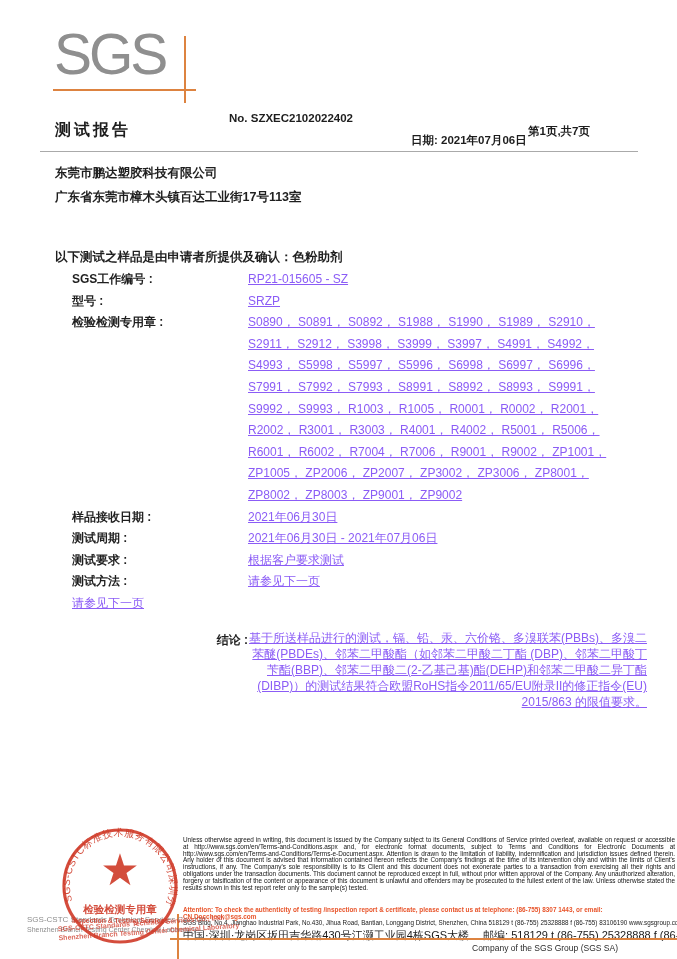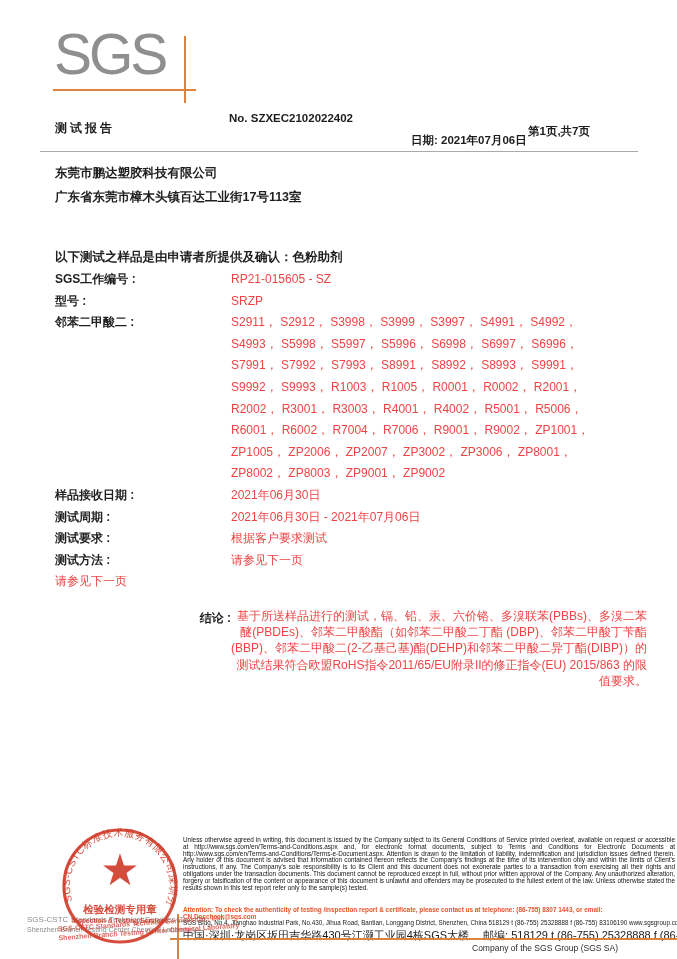"测试报告" .doc-title { font-size: 12px -> 16px }
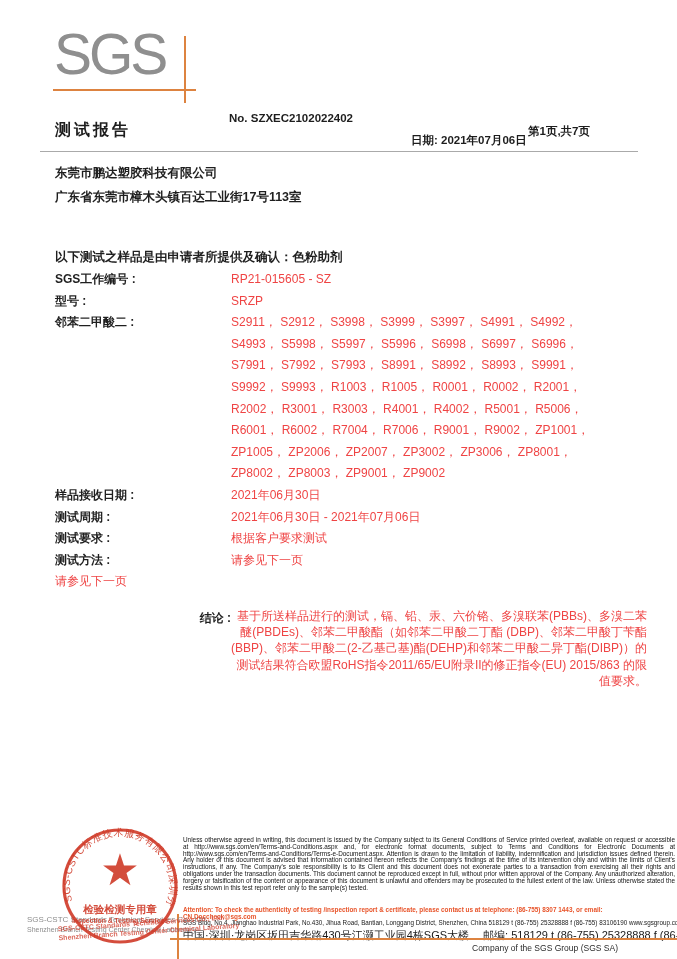"SGS工作编号 :" .frow { margin-left: none -> 17px }
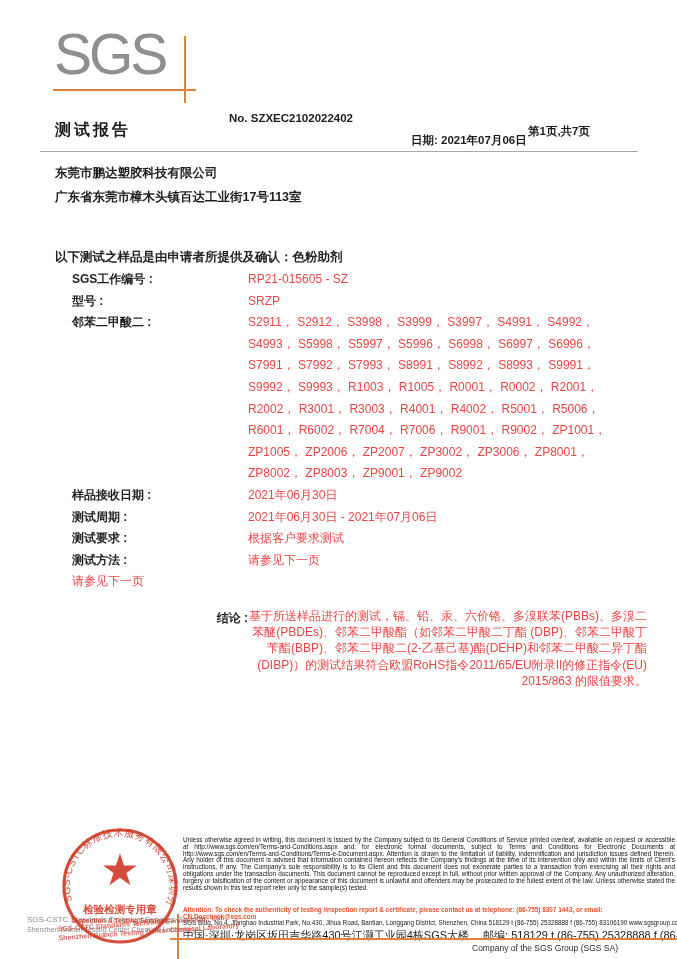"RP21-015605 - SZ" .fvalue { color: #ef4444 -> #8b5cf6; text-decoration: none -> underline }
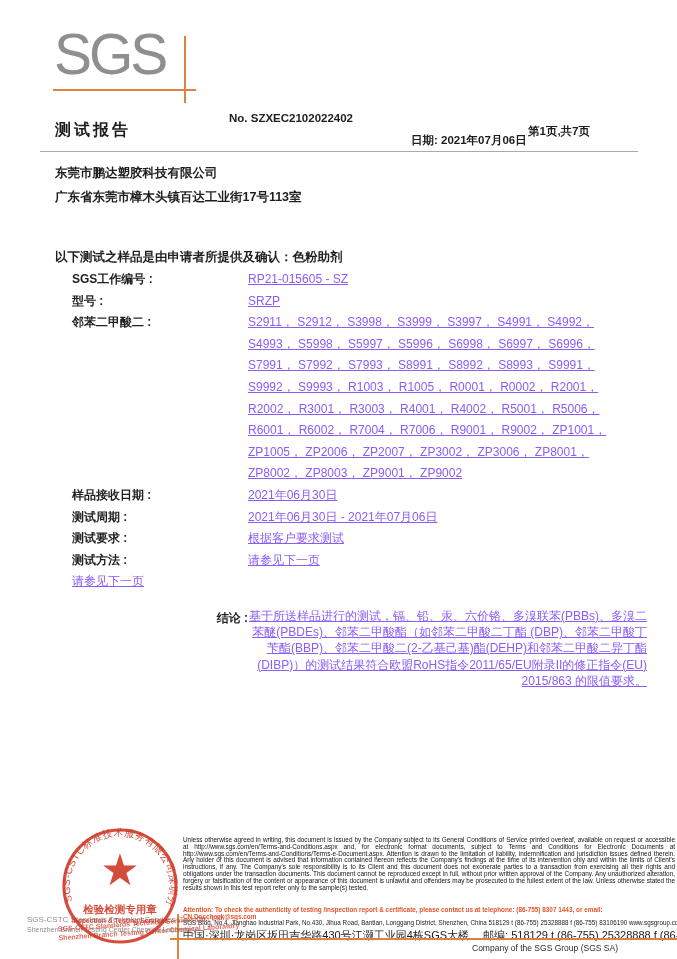"邻苯二甲酸二 :" div.flabel { text: 邻苯二甲酸二 -> 检验检测专用章 }
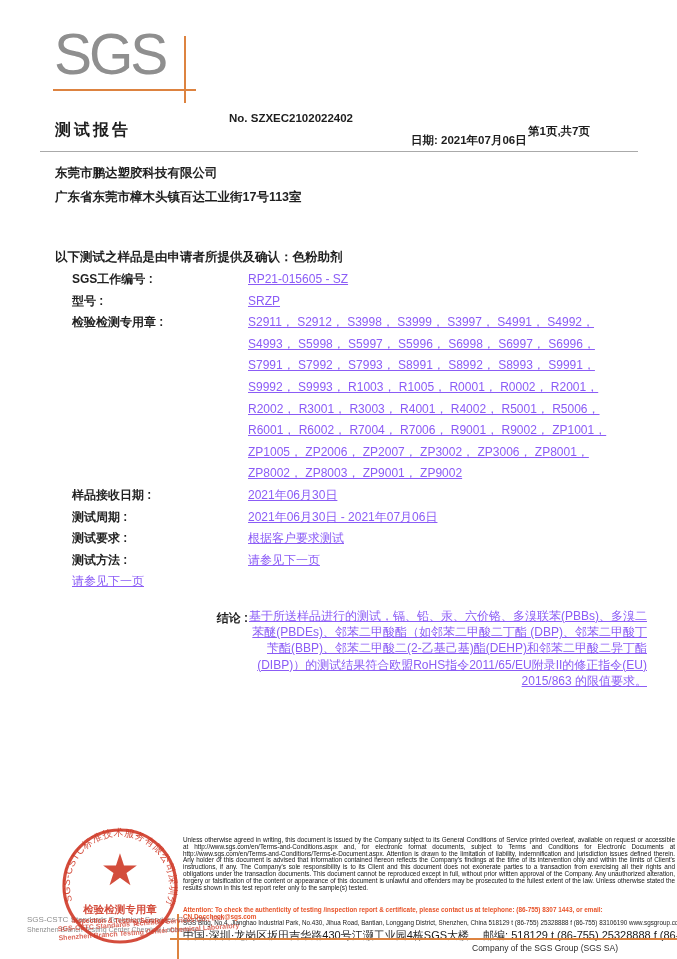"S0890， S0891， S0892， S1988， S1990，" div { html: none -> <div>S0890， S0891， S0892， S1988， S1990， S1989， S2910，</div> }
